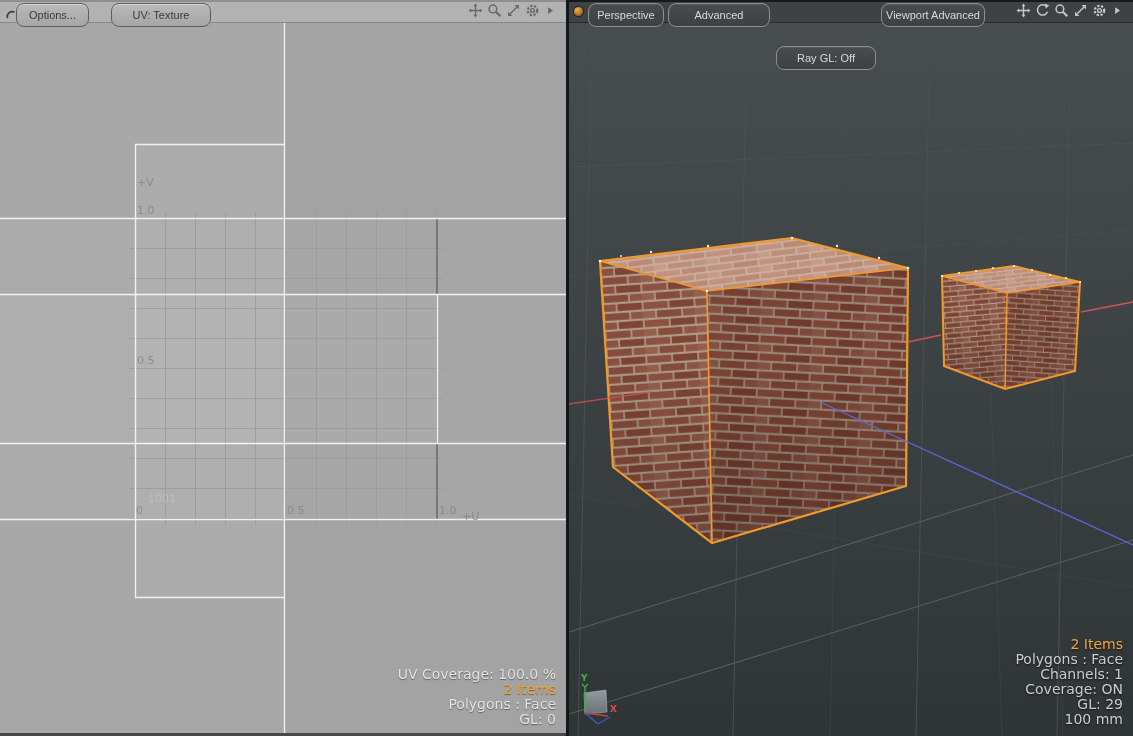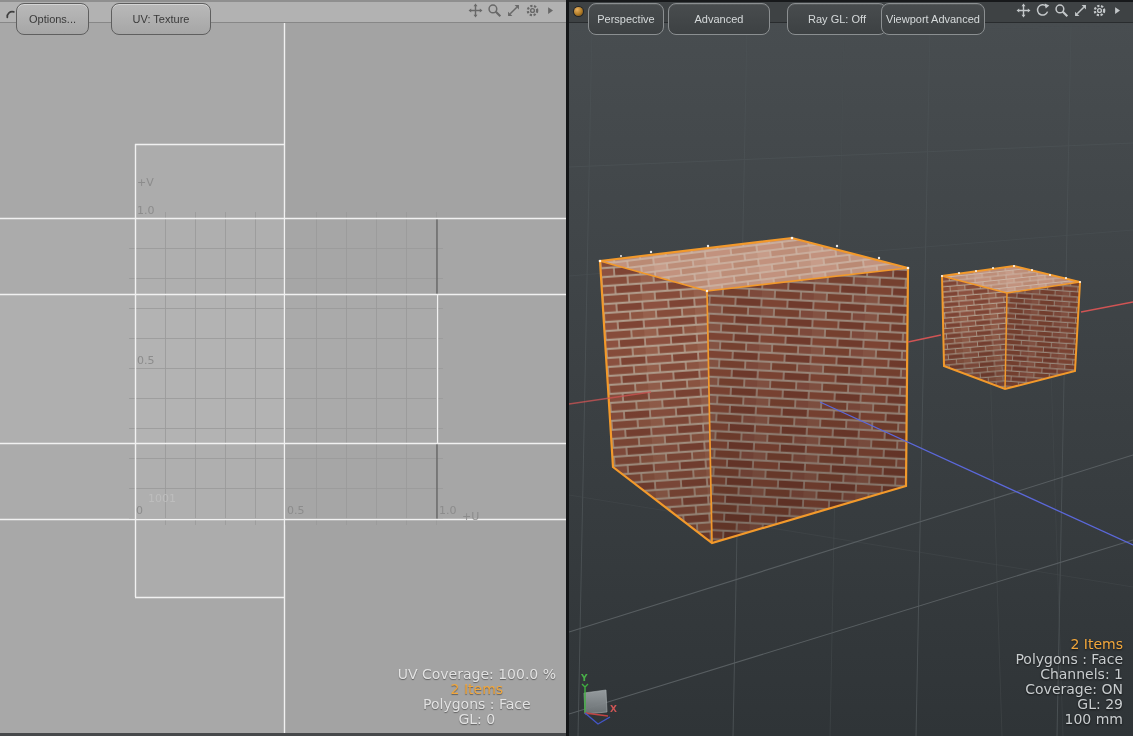"Options..." .tb-btn { height: 32px -> 24px }
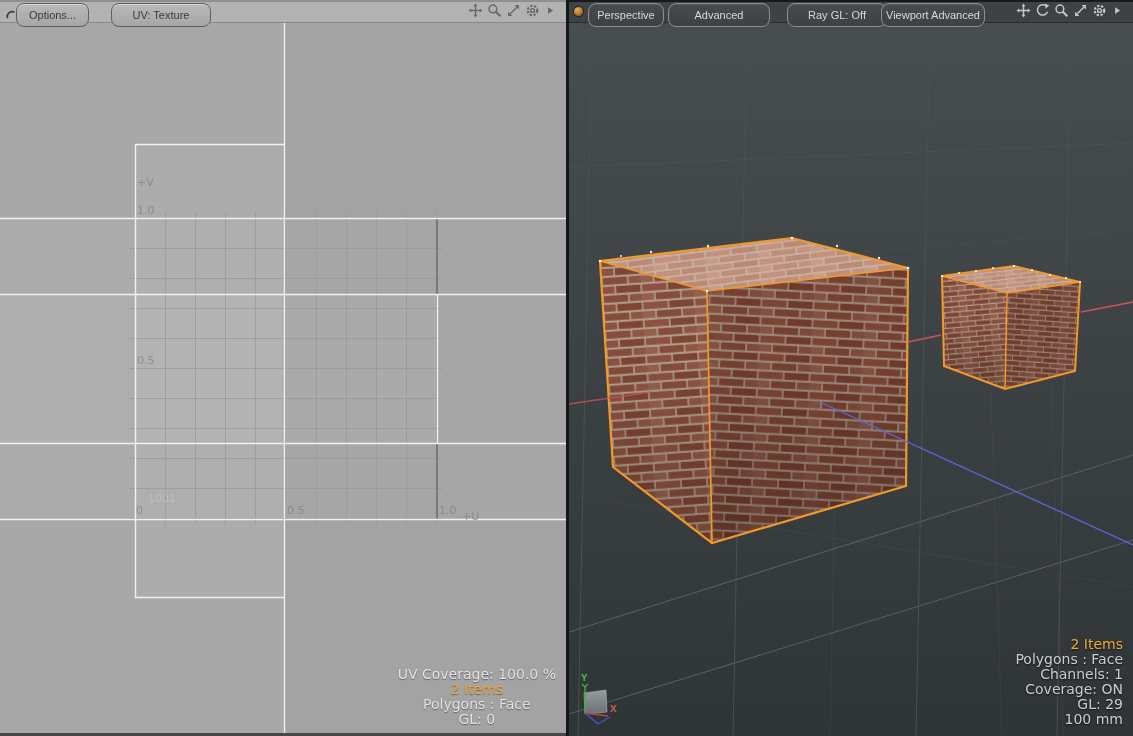"Ray GL: Off" button.tb-btn { left: 218px -> 207px; margin-top: none -> 43px }
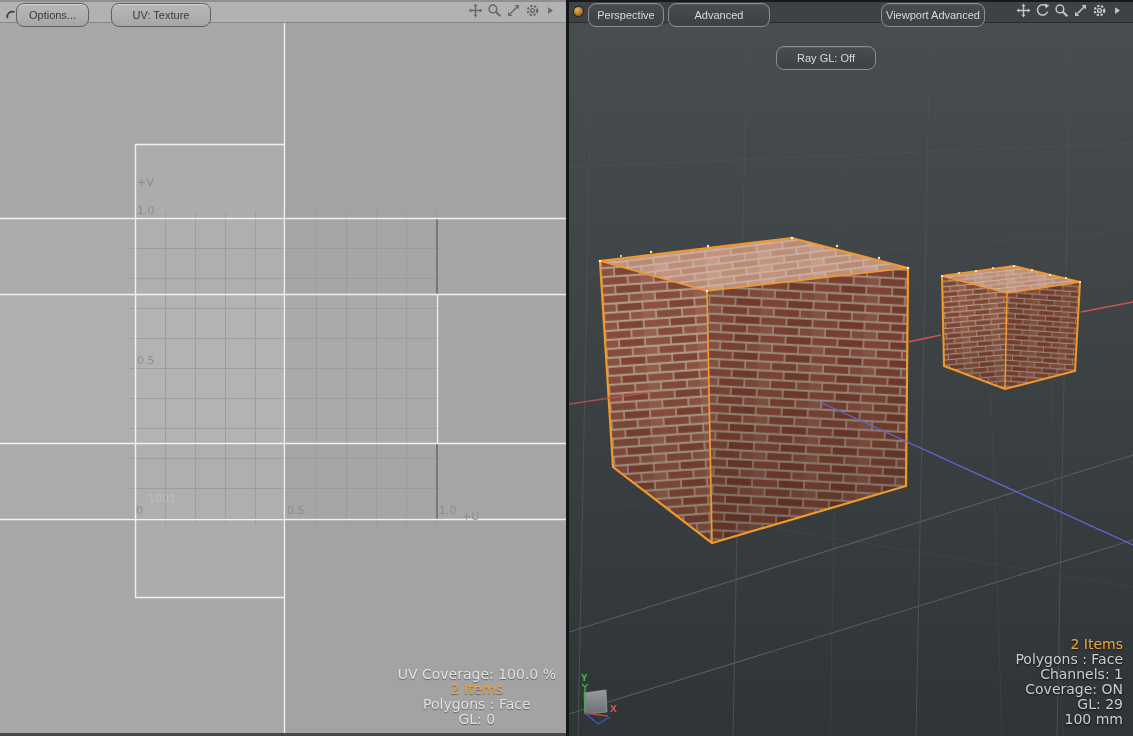"UV Coverage: 100.0 %" .status-left div { text-align: center -> none }
